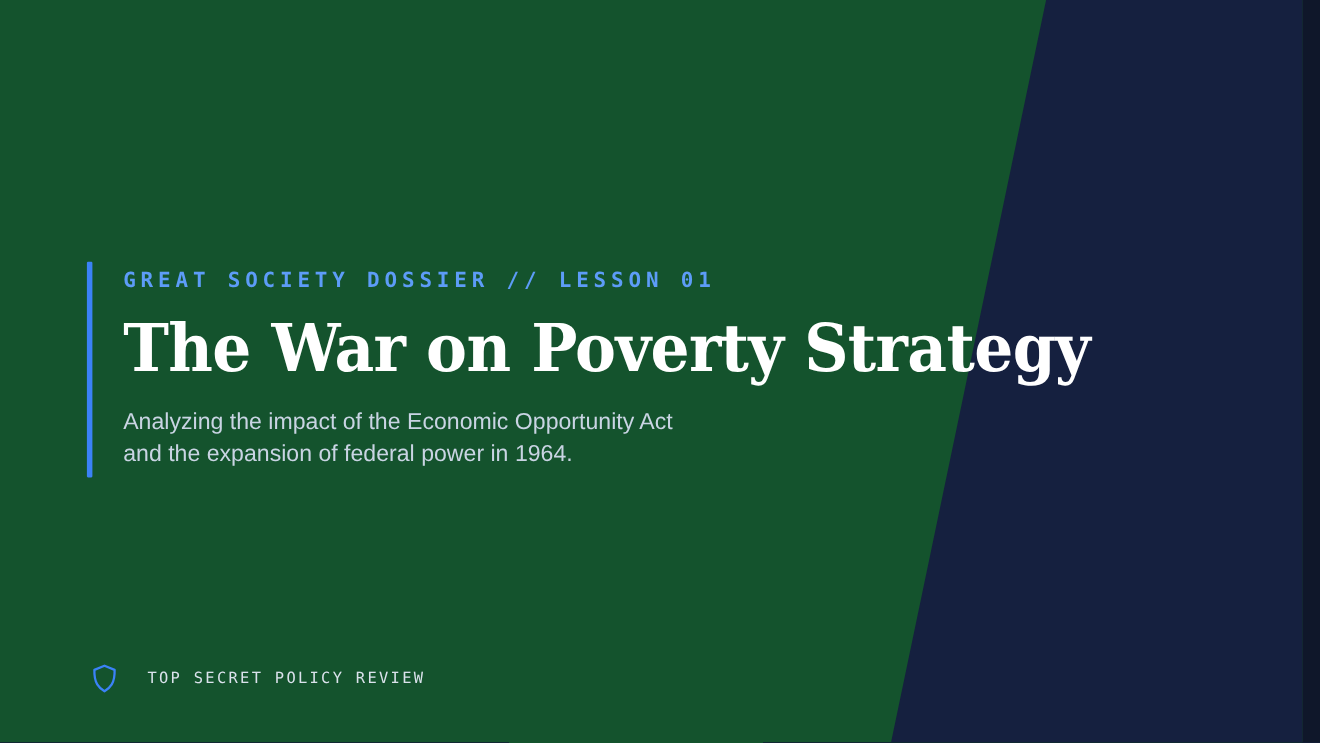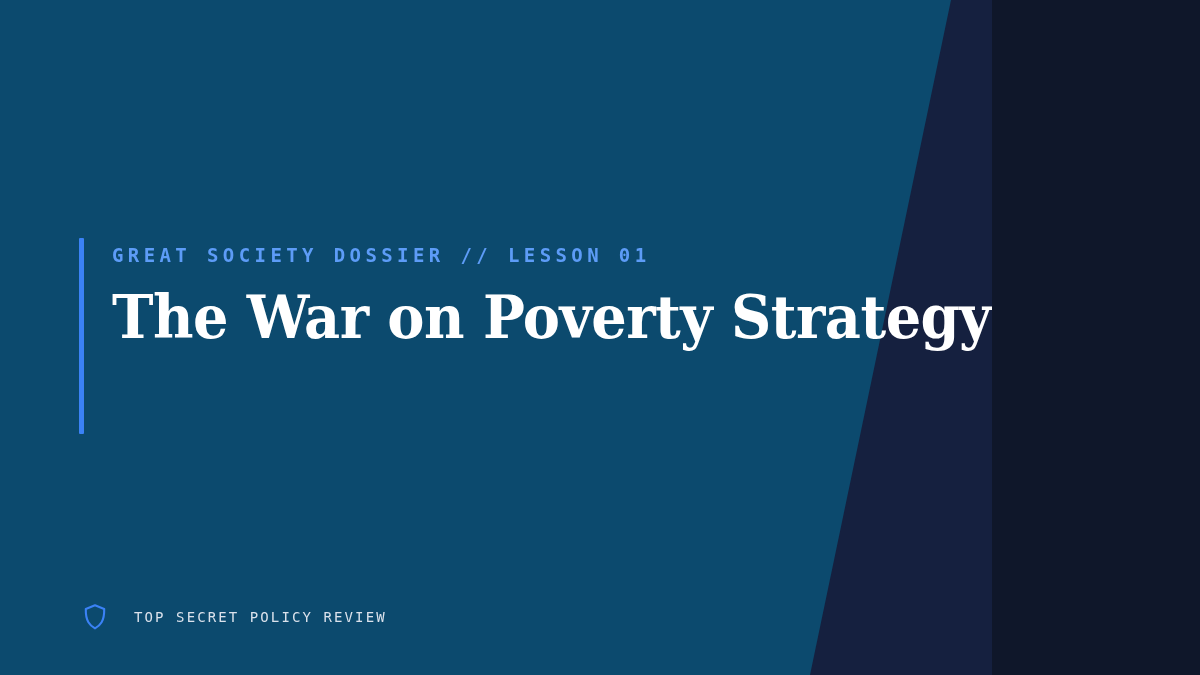"GREAT SOCIETY DOSSIER // LESSON" .slide { background: #0c4a6e -> #14532d; width: 992px -> 1184px }
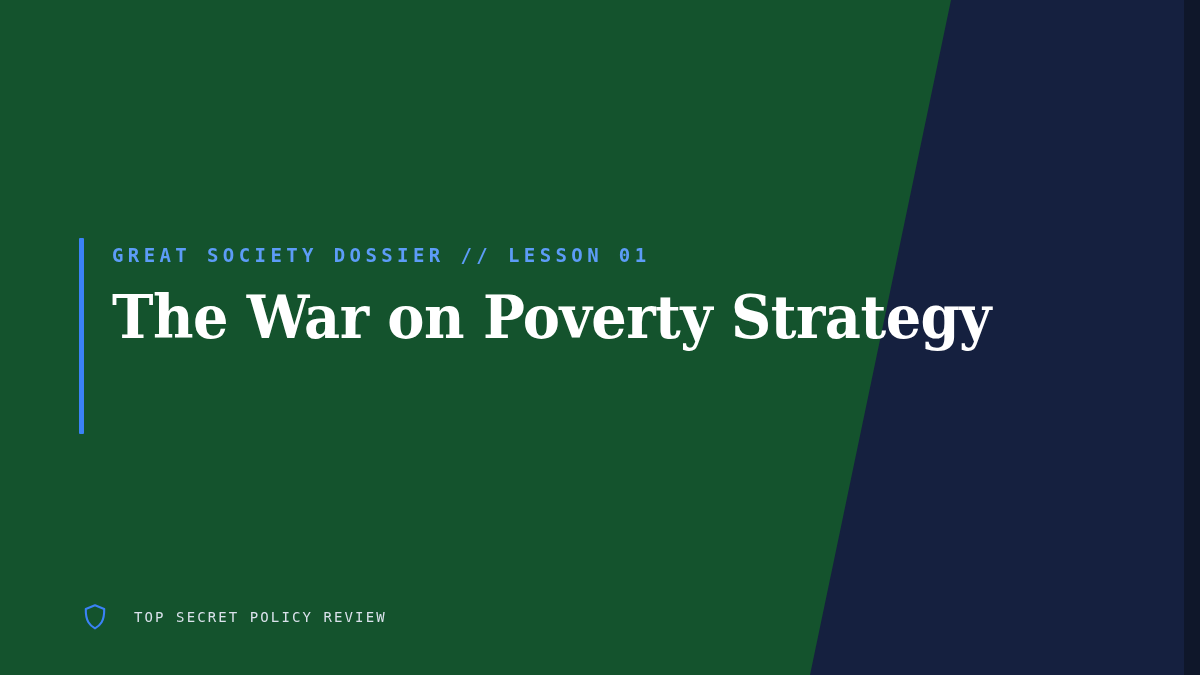"Analyzing the impact of the" p.subtitle { html: none -> <p>Analyzing the impact of the Economic Opportunity Act and the expansion of federal power in 1964.</p> }
